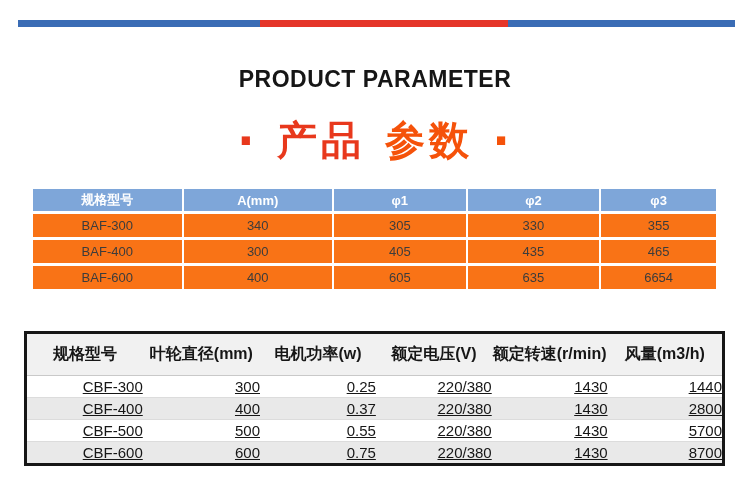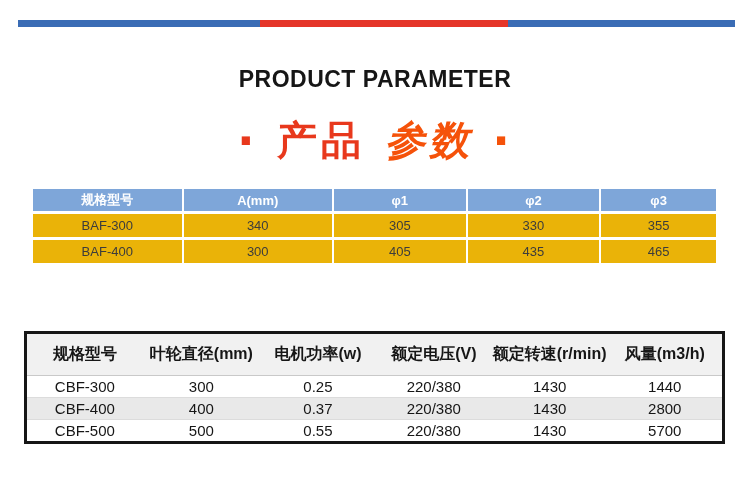"参数" .zh2 { font-style: italic -> none }
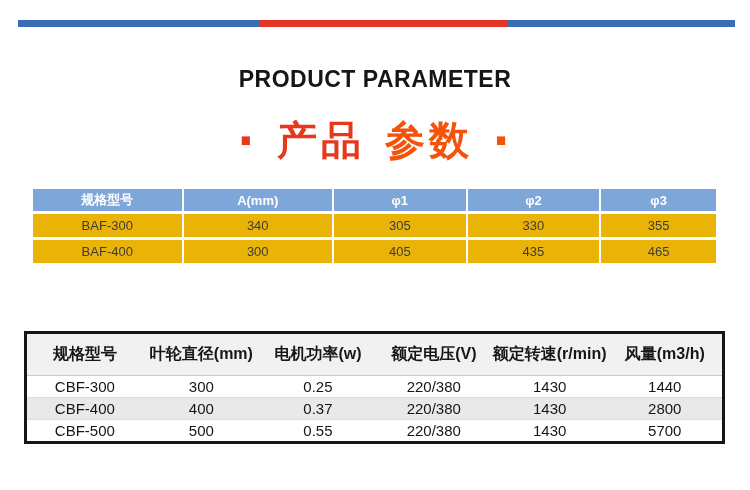"BAF-300" .t1 td { background: #eab308 -> #f97316 }
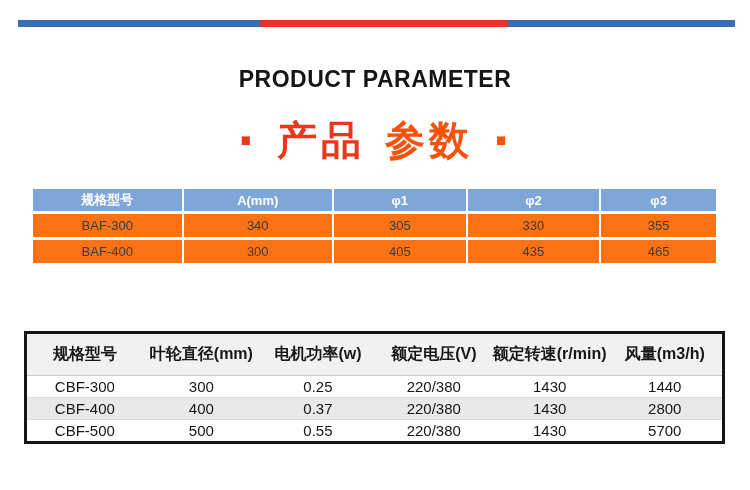"BAF-600" tr { html: none -> <tr> <td>BAF-600</td> <td>400</td> <td>605</td> <td>635</td> <td>6654</td> </tr> }
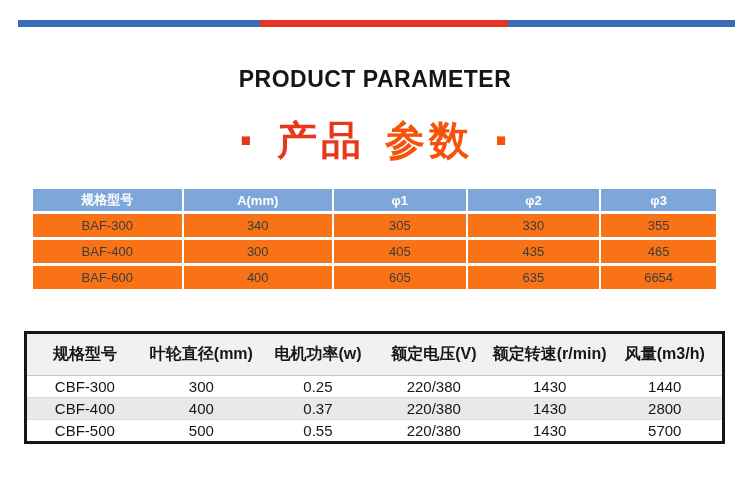"CBF-300" .t2 td { text-align: center -> right; text-decoration: none -> underline }
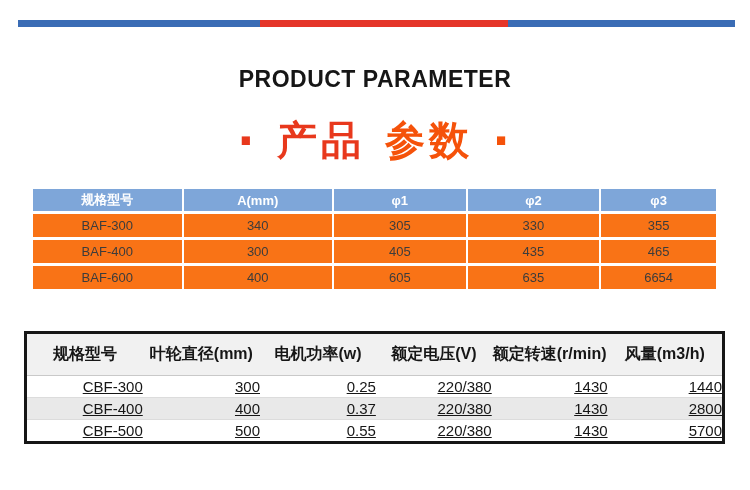"CBF-600" tr { html: none -> <tr> <td>CBF-600</td> <td>600</td> <td>0.75</td> <td>220/380</td> <td>1430</td> <td>8700</td> </tr> }
